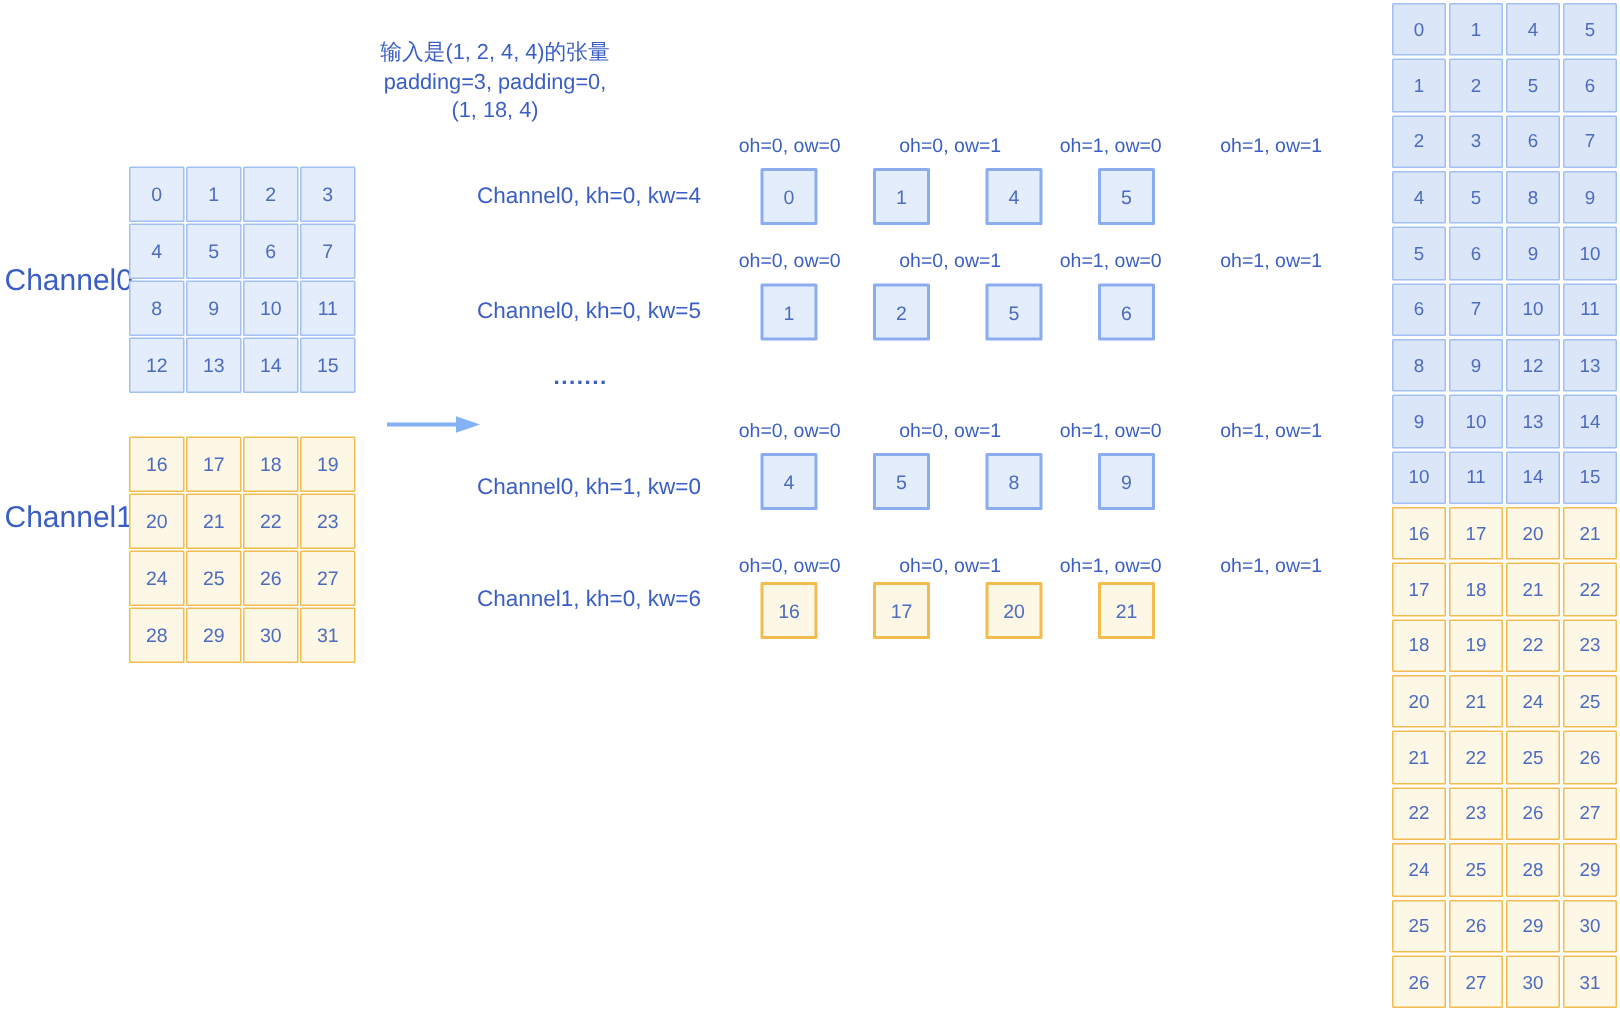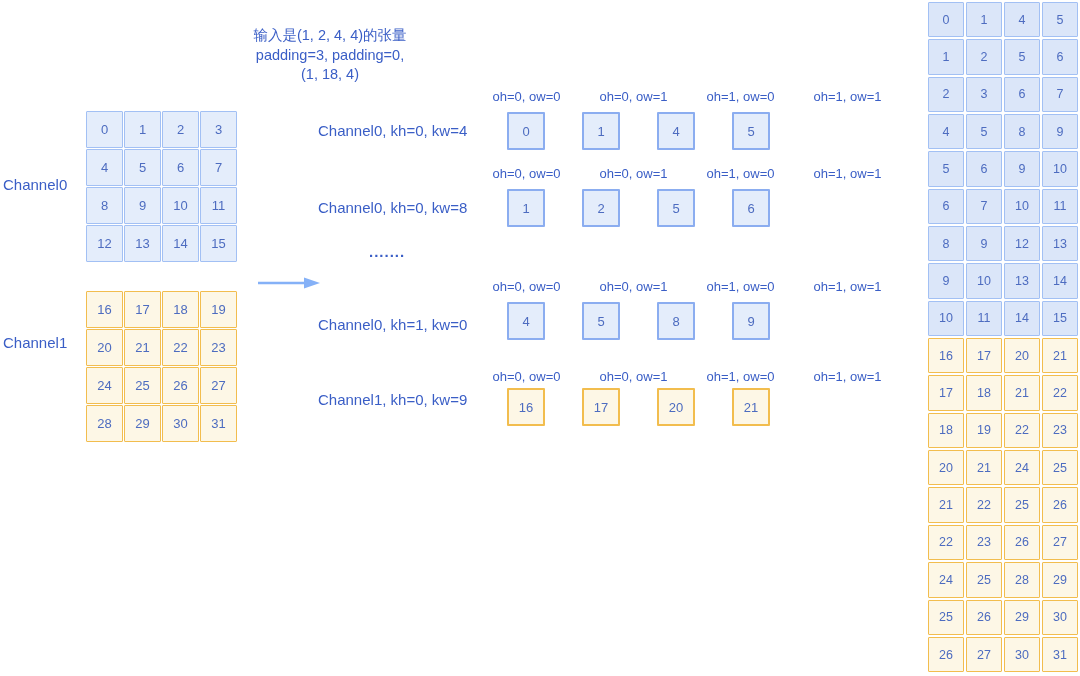"Channel0" .channel-label { font-size: 15px -> 20px }
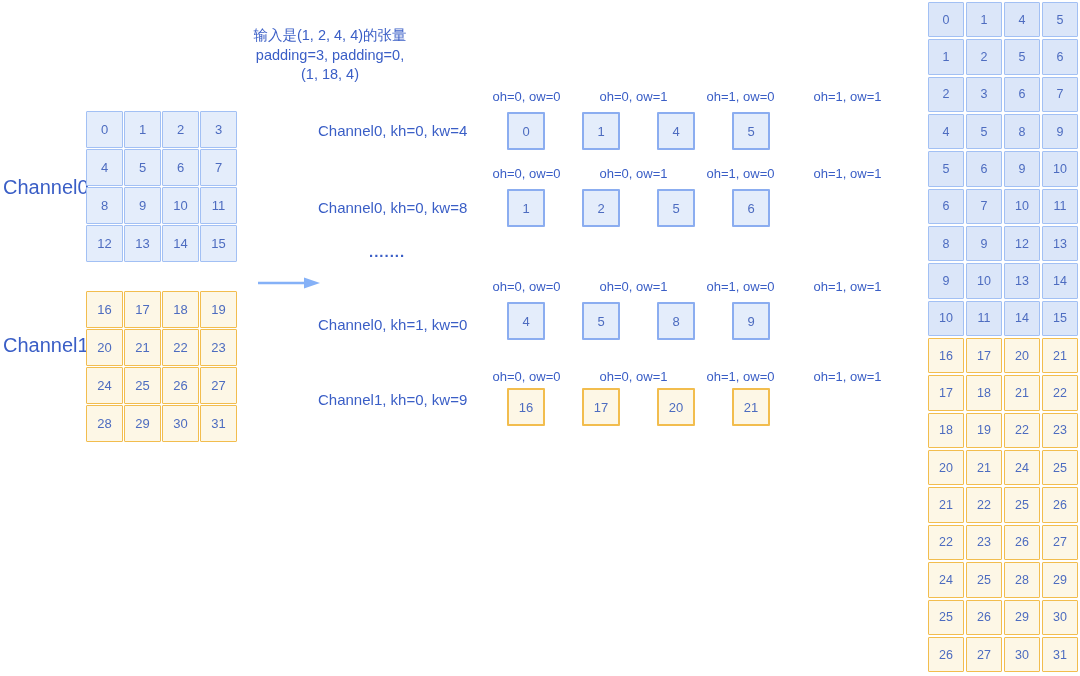"Channel0, kh=0, kw=8" div.prow-label { text: 8 -> 5 }
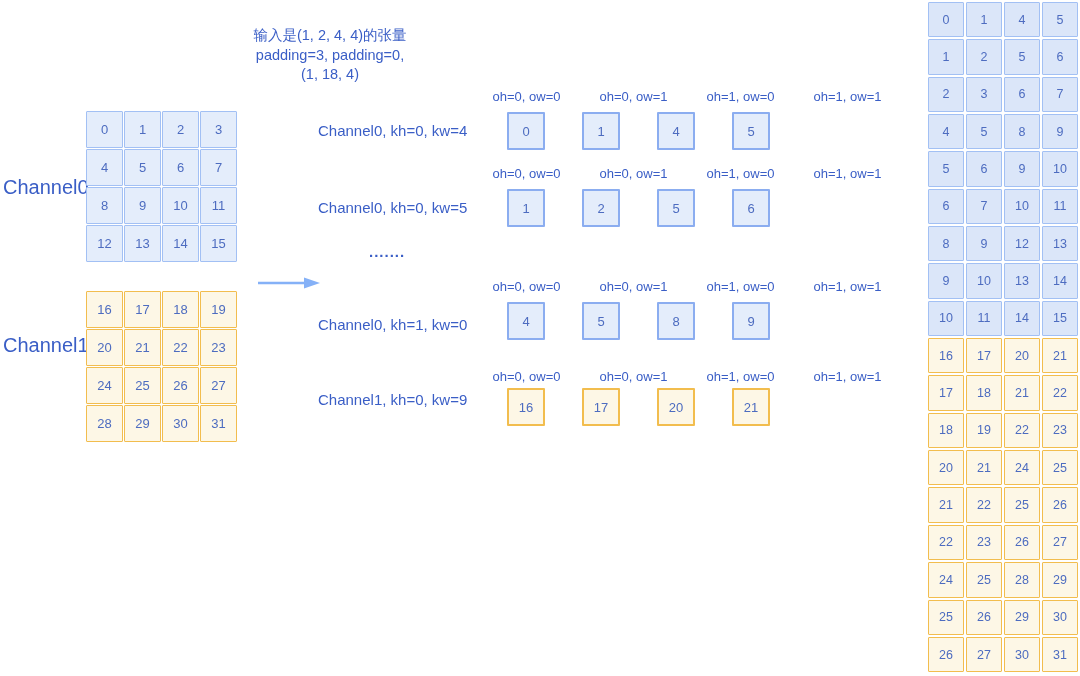"Channel1, kh=0, kw=9" div.prow-label { text: 9 -> 6 }
